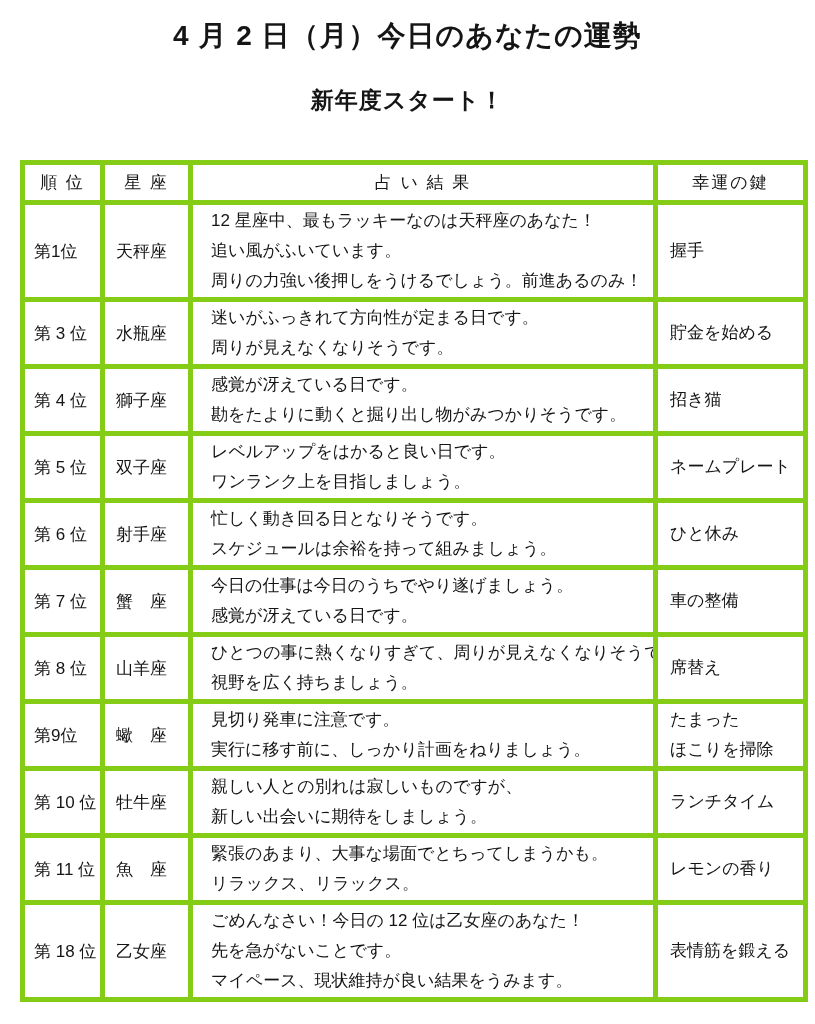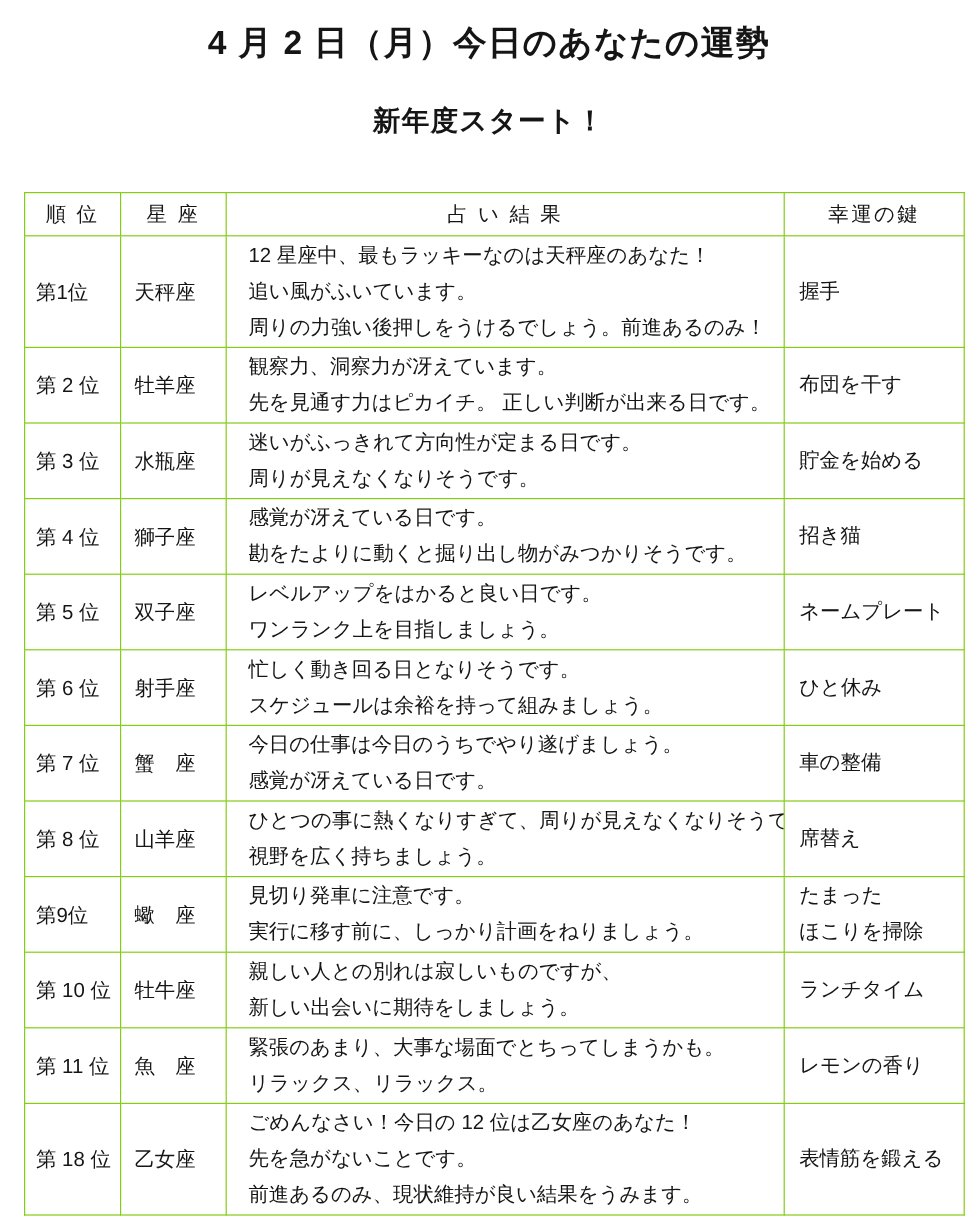"順 位" table.fortune th, table.fortune td { border: 1px solid #84cc16 -> 5px solid #84cc16 }
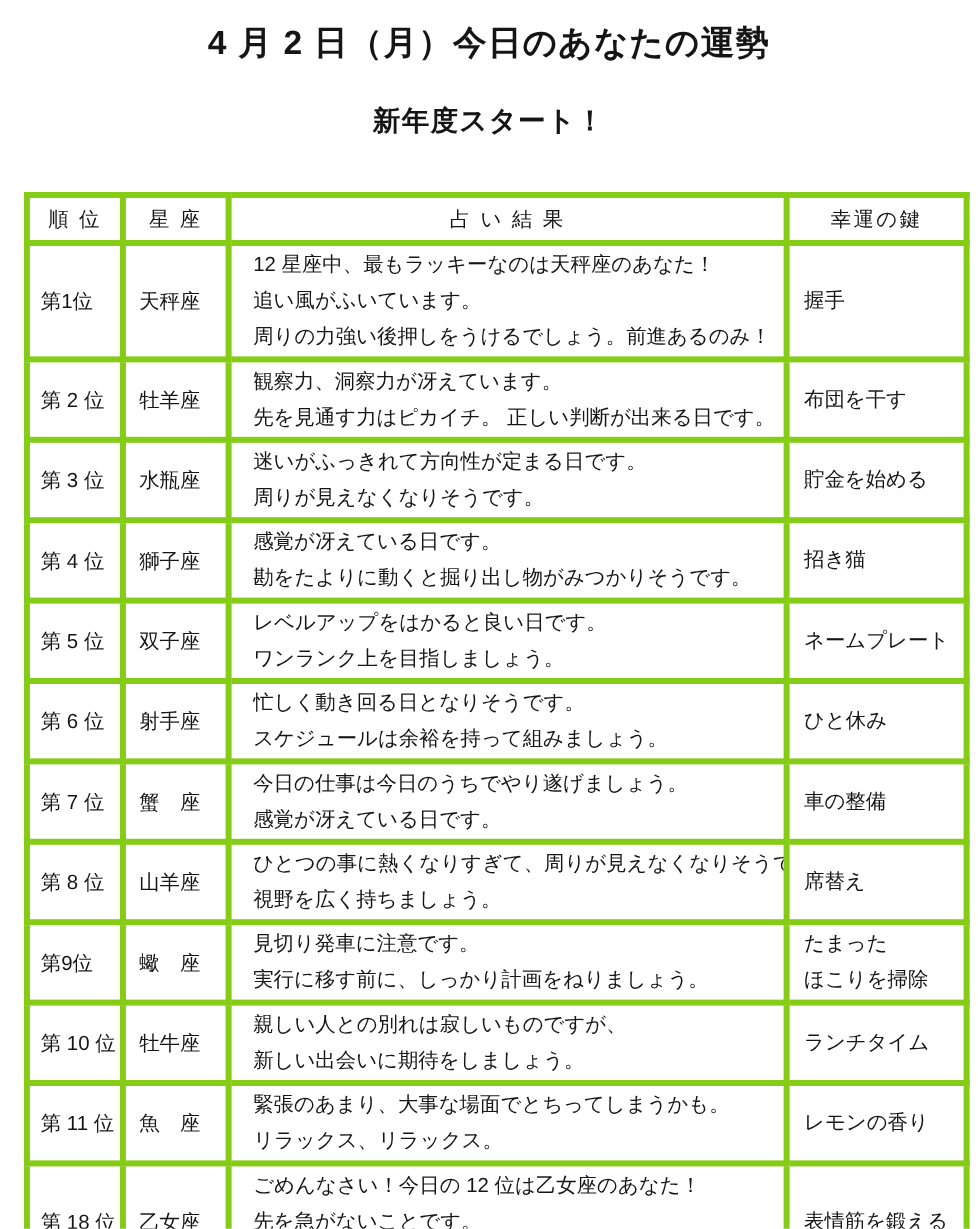"第 2 位" tr { html: <tr> <td>第 2 位</td> <td>牡羊座</td> <td> <div>観察力、洞察力が冴えています。</div> <div>先を見通す力はピカイチ。 正しい判断が出来る日です。</div> </td> <td> <div>布団を干す</div> </td> </tr> -> none }
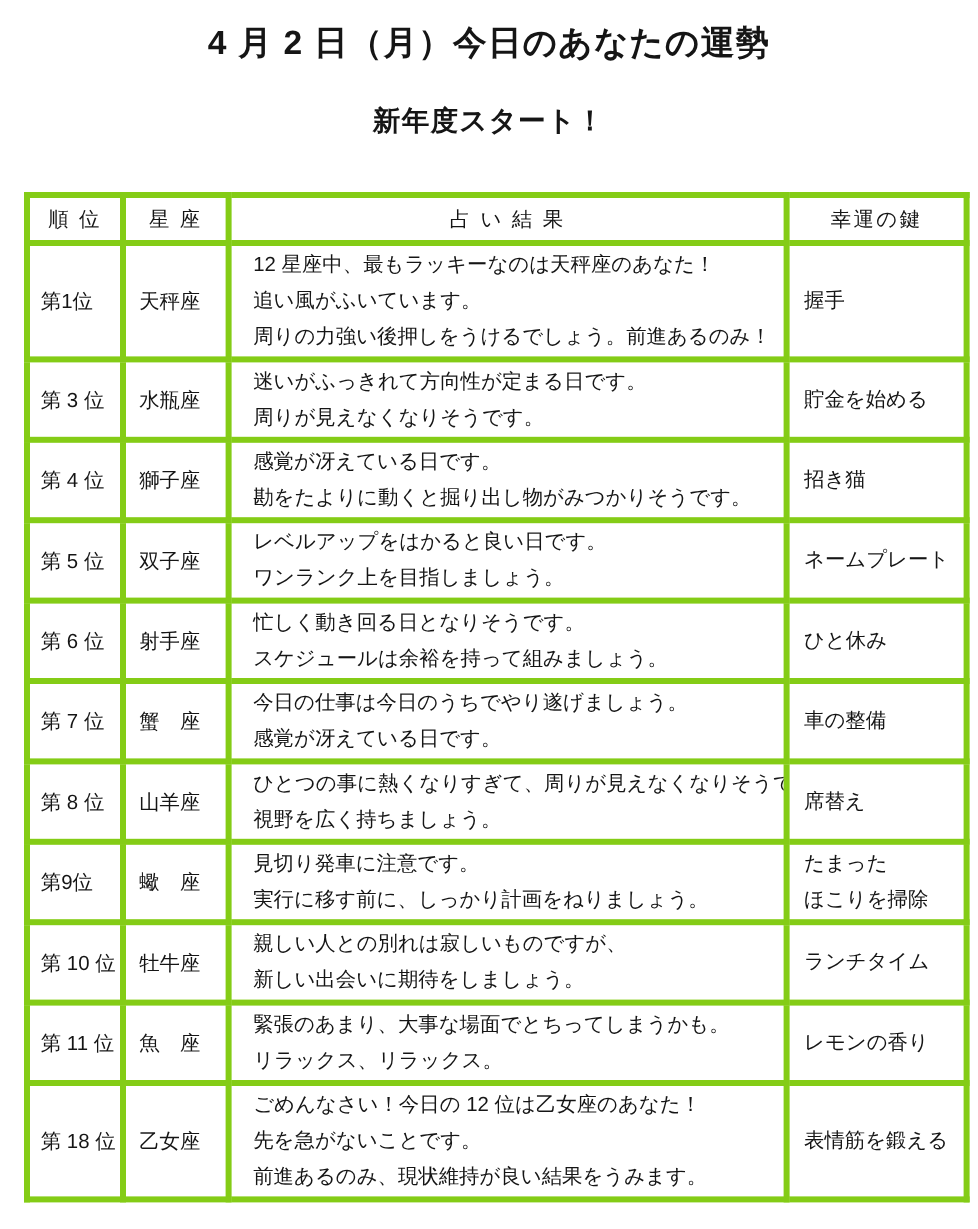"前進あるのみ、現状維持が良い結果をうみます。" div.line { text: 前進あるのみ -> マイペース }
